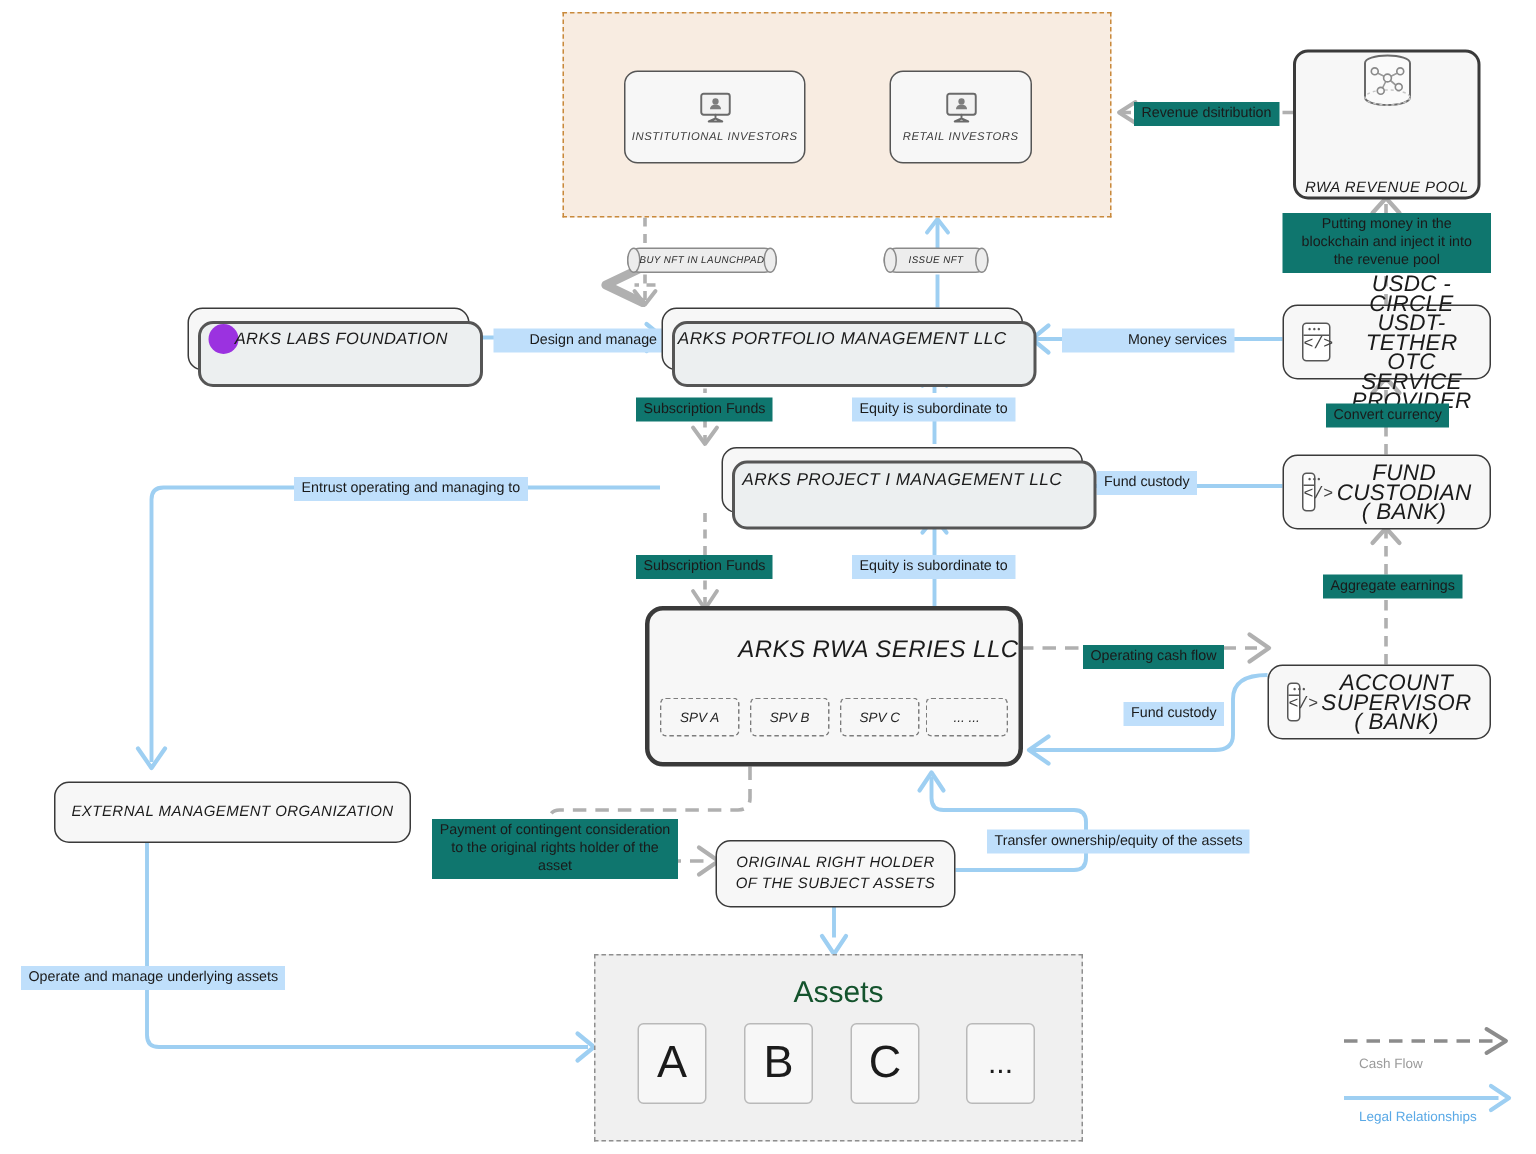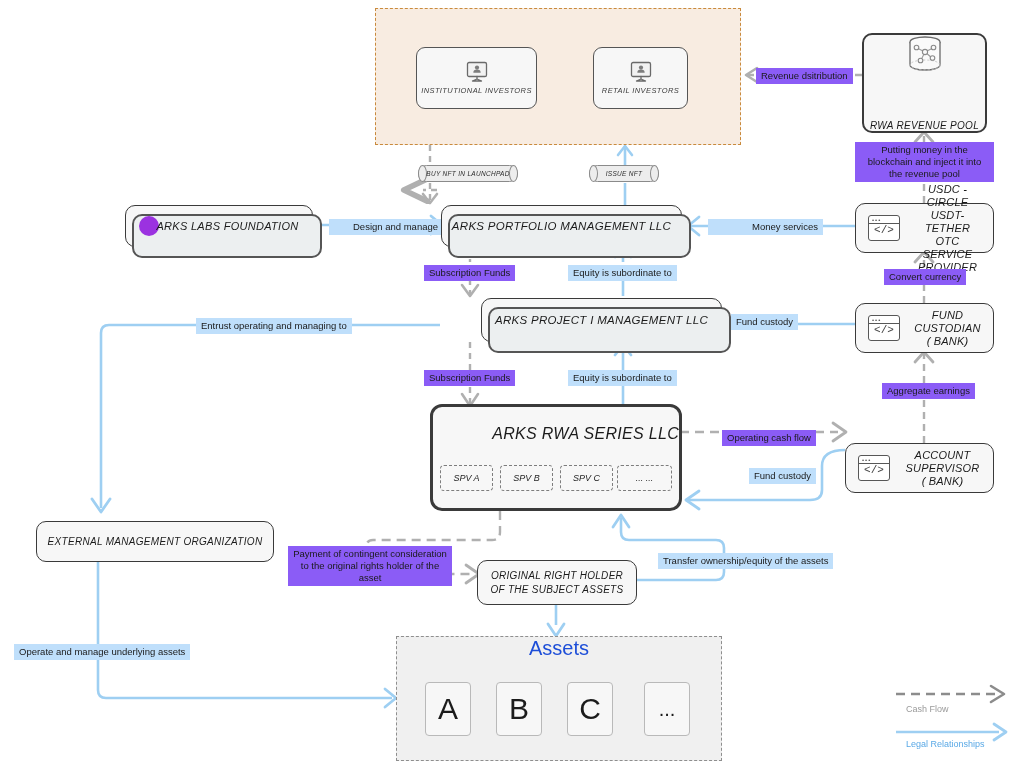"Revenue dsitribution" .lbl.gray { background: #8b5cf6 -> #0f766e }
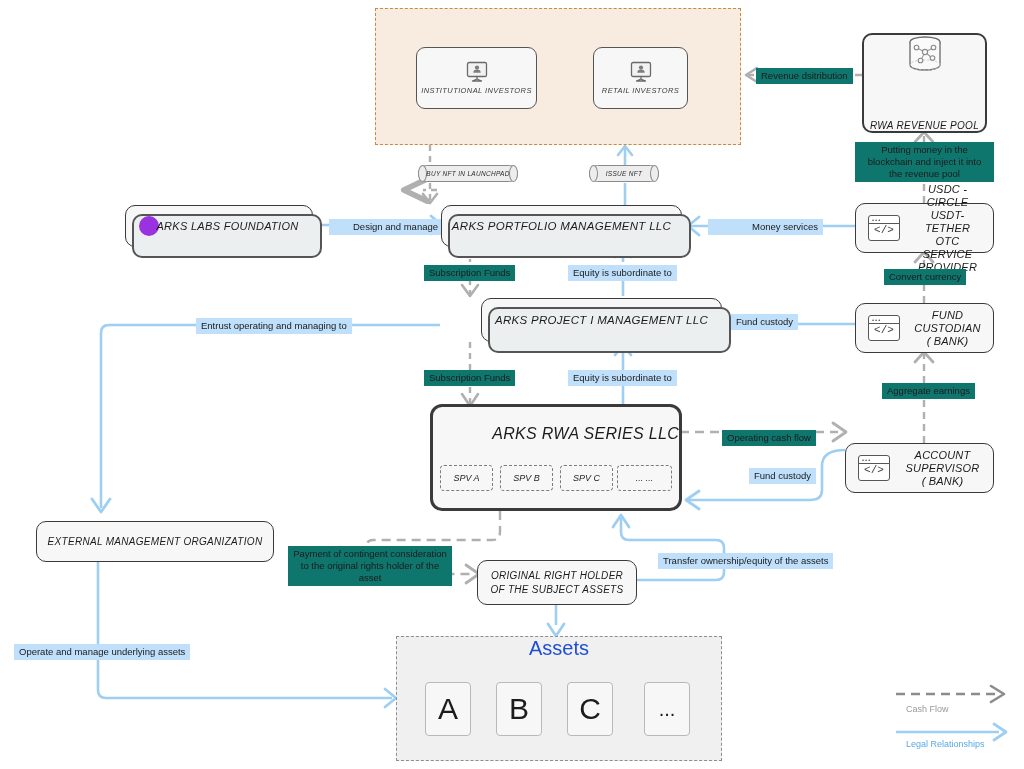"USDC -CIRCLE" .twocol .txt { font-size: 11px -> 15px }
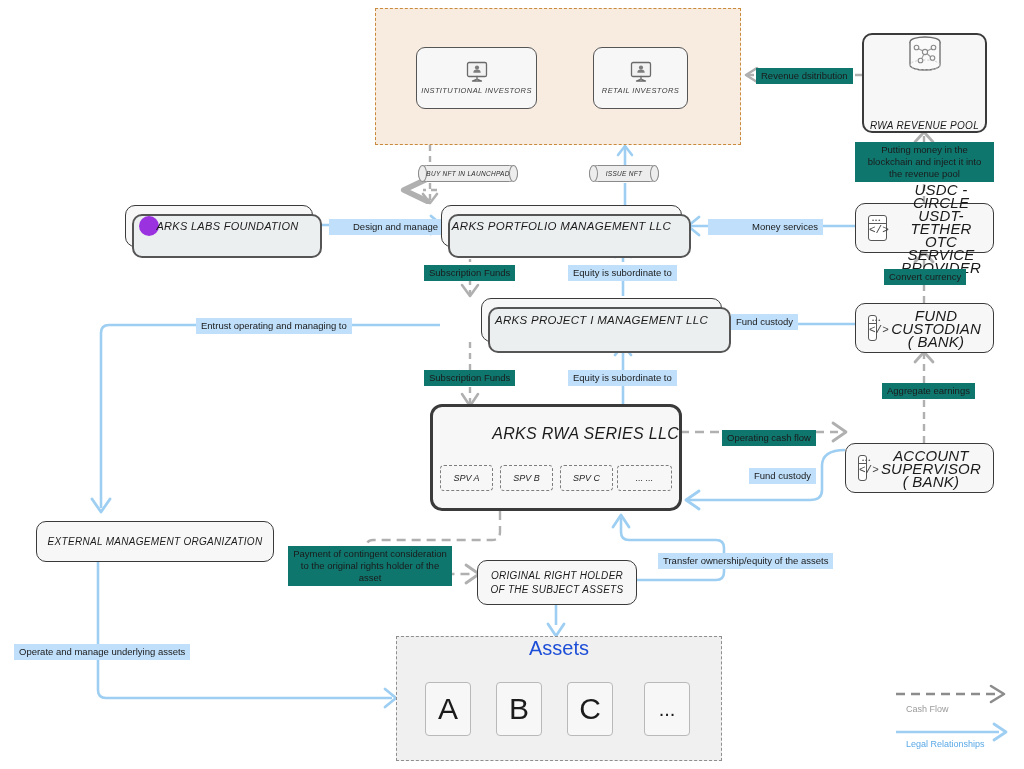"Assets" .assets-title { color: #1d4ed8 -> #14532d; margin-top: 0 -> 14px }
